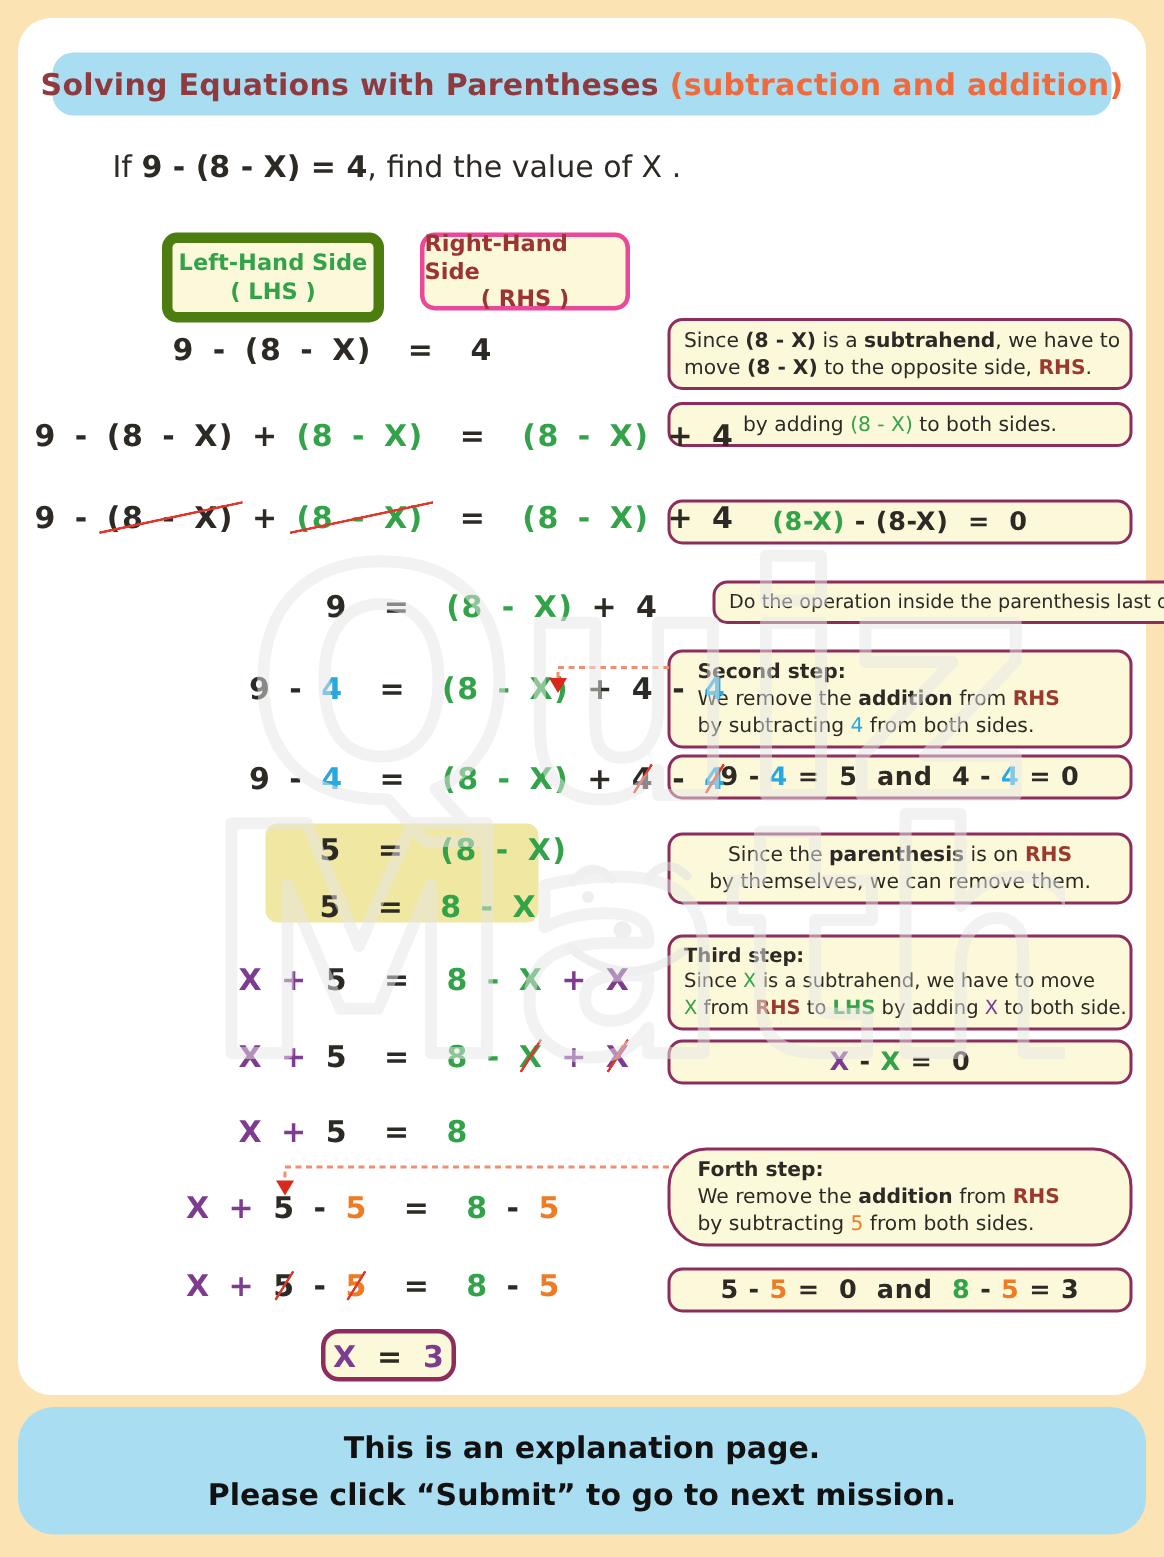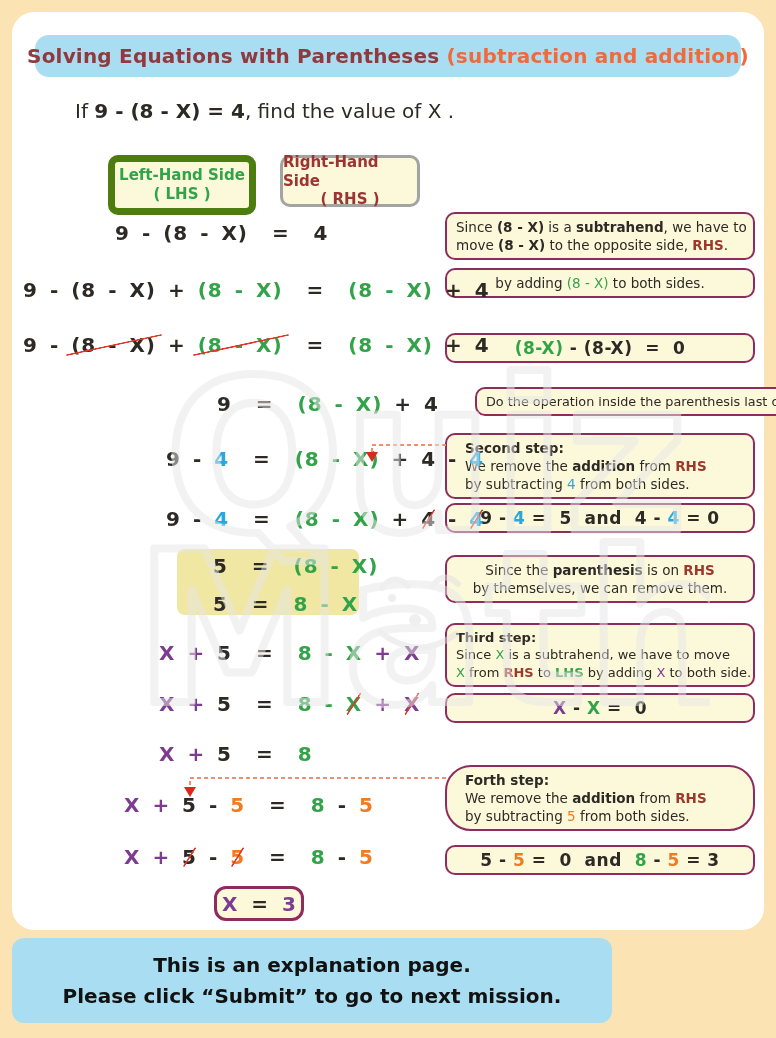"Right-Hand Side" .rhsbox { border: 3px solid #a3a3a3 -> 3px solid #ec4899 }
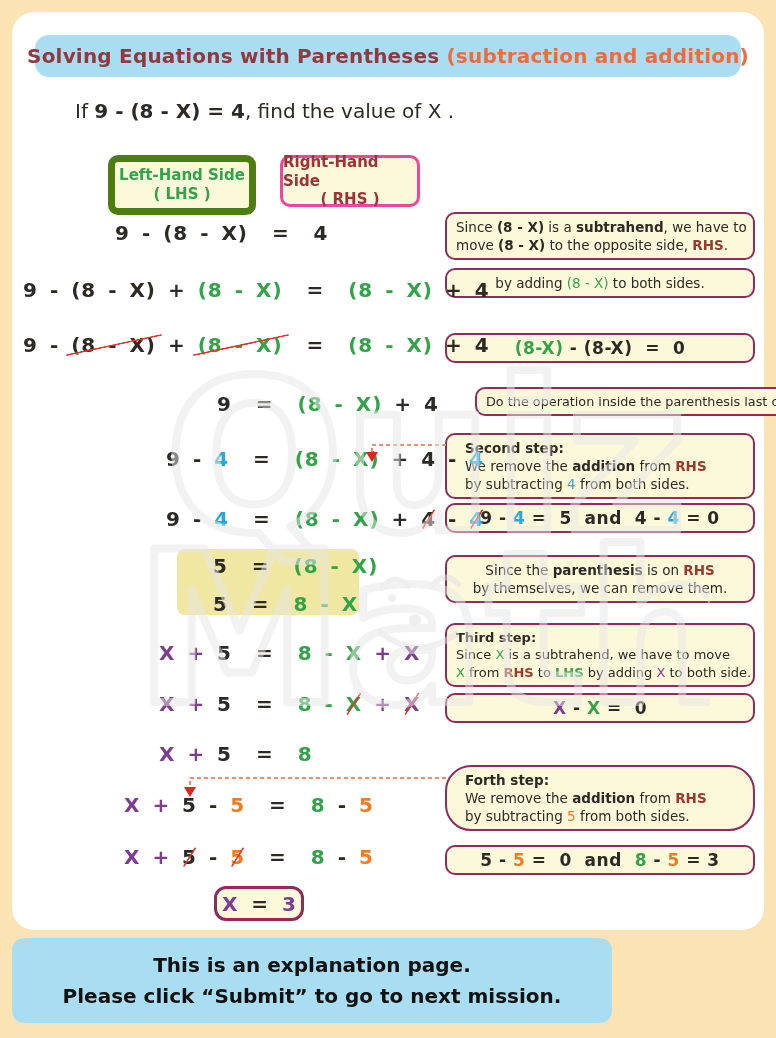"This is an explanation page." .footer { border-radius: 12px -> 24px; width: 600px -> 752px }
